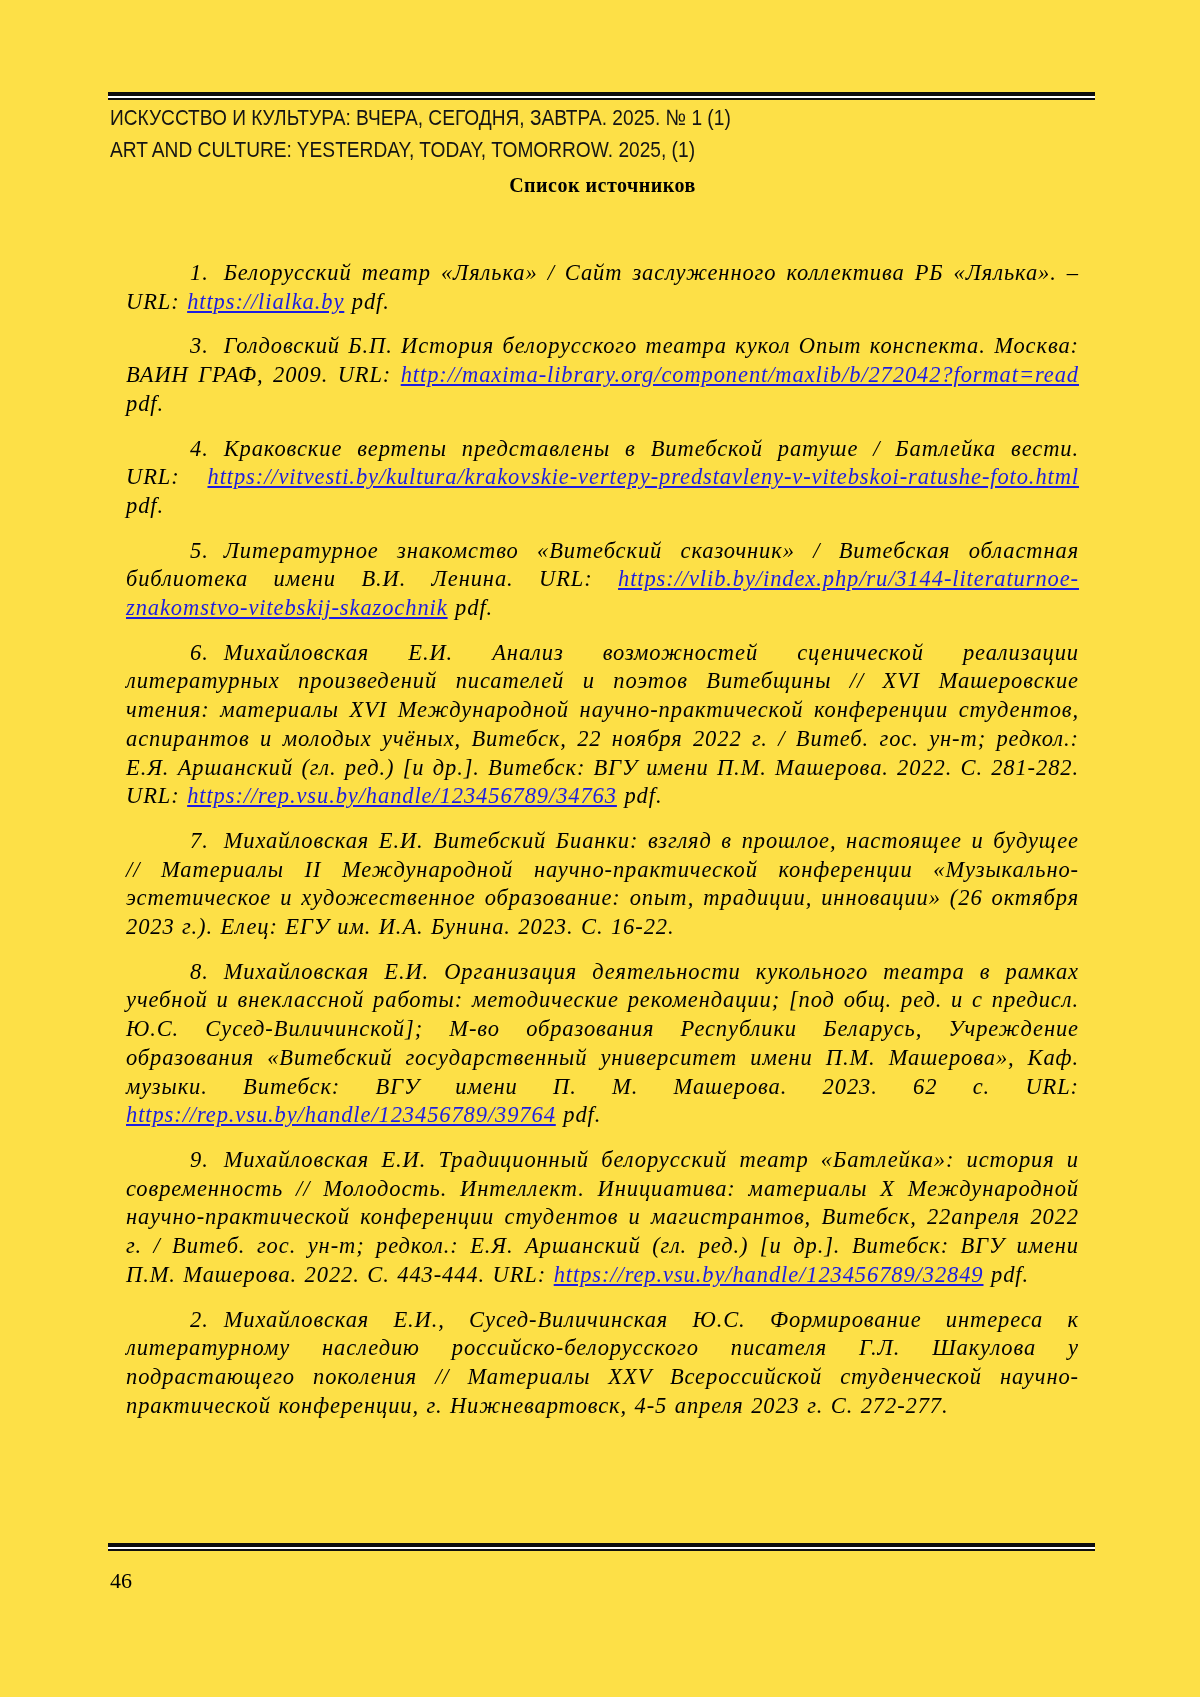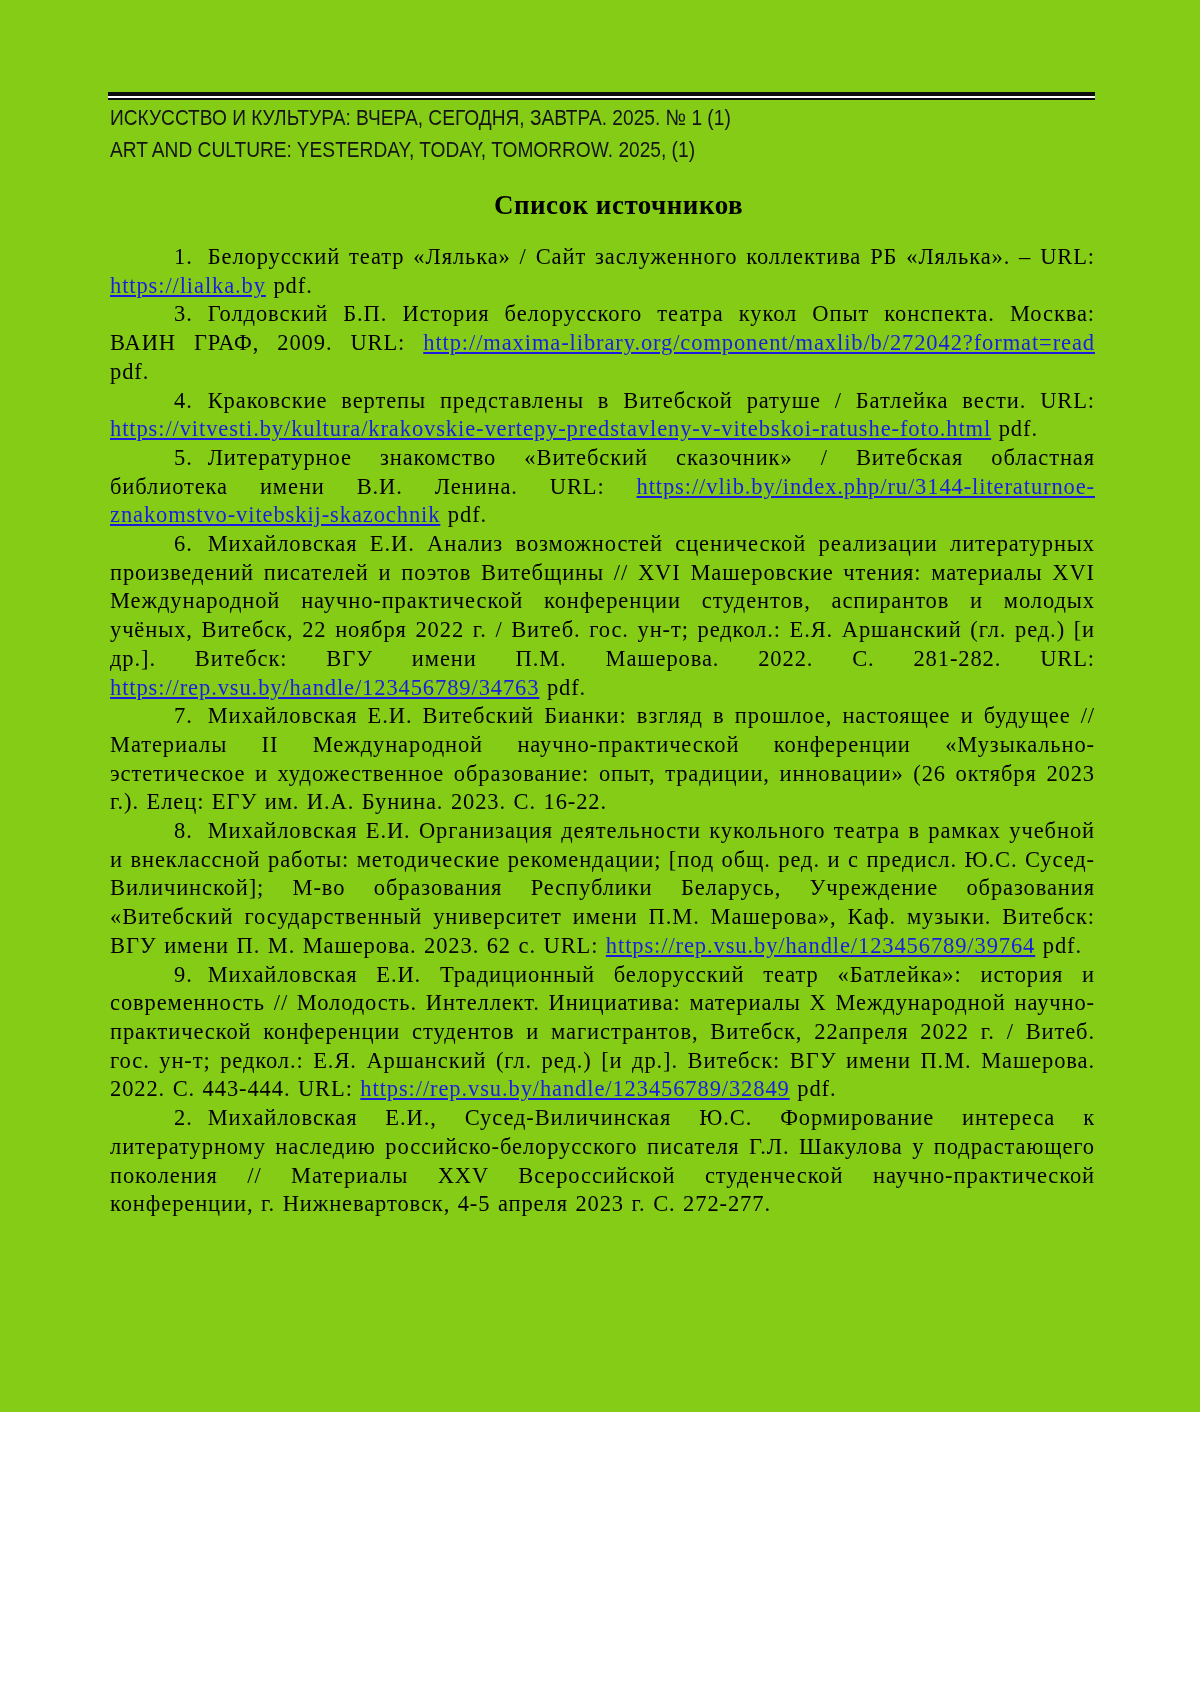"ИСКУССТВО И КУЛЬТУРА: ВЧЕРА, СЕГОДНЯ," .page { background: #84cc16 -> #fde047; height: 1412px -> 1697px }
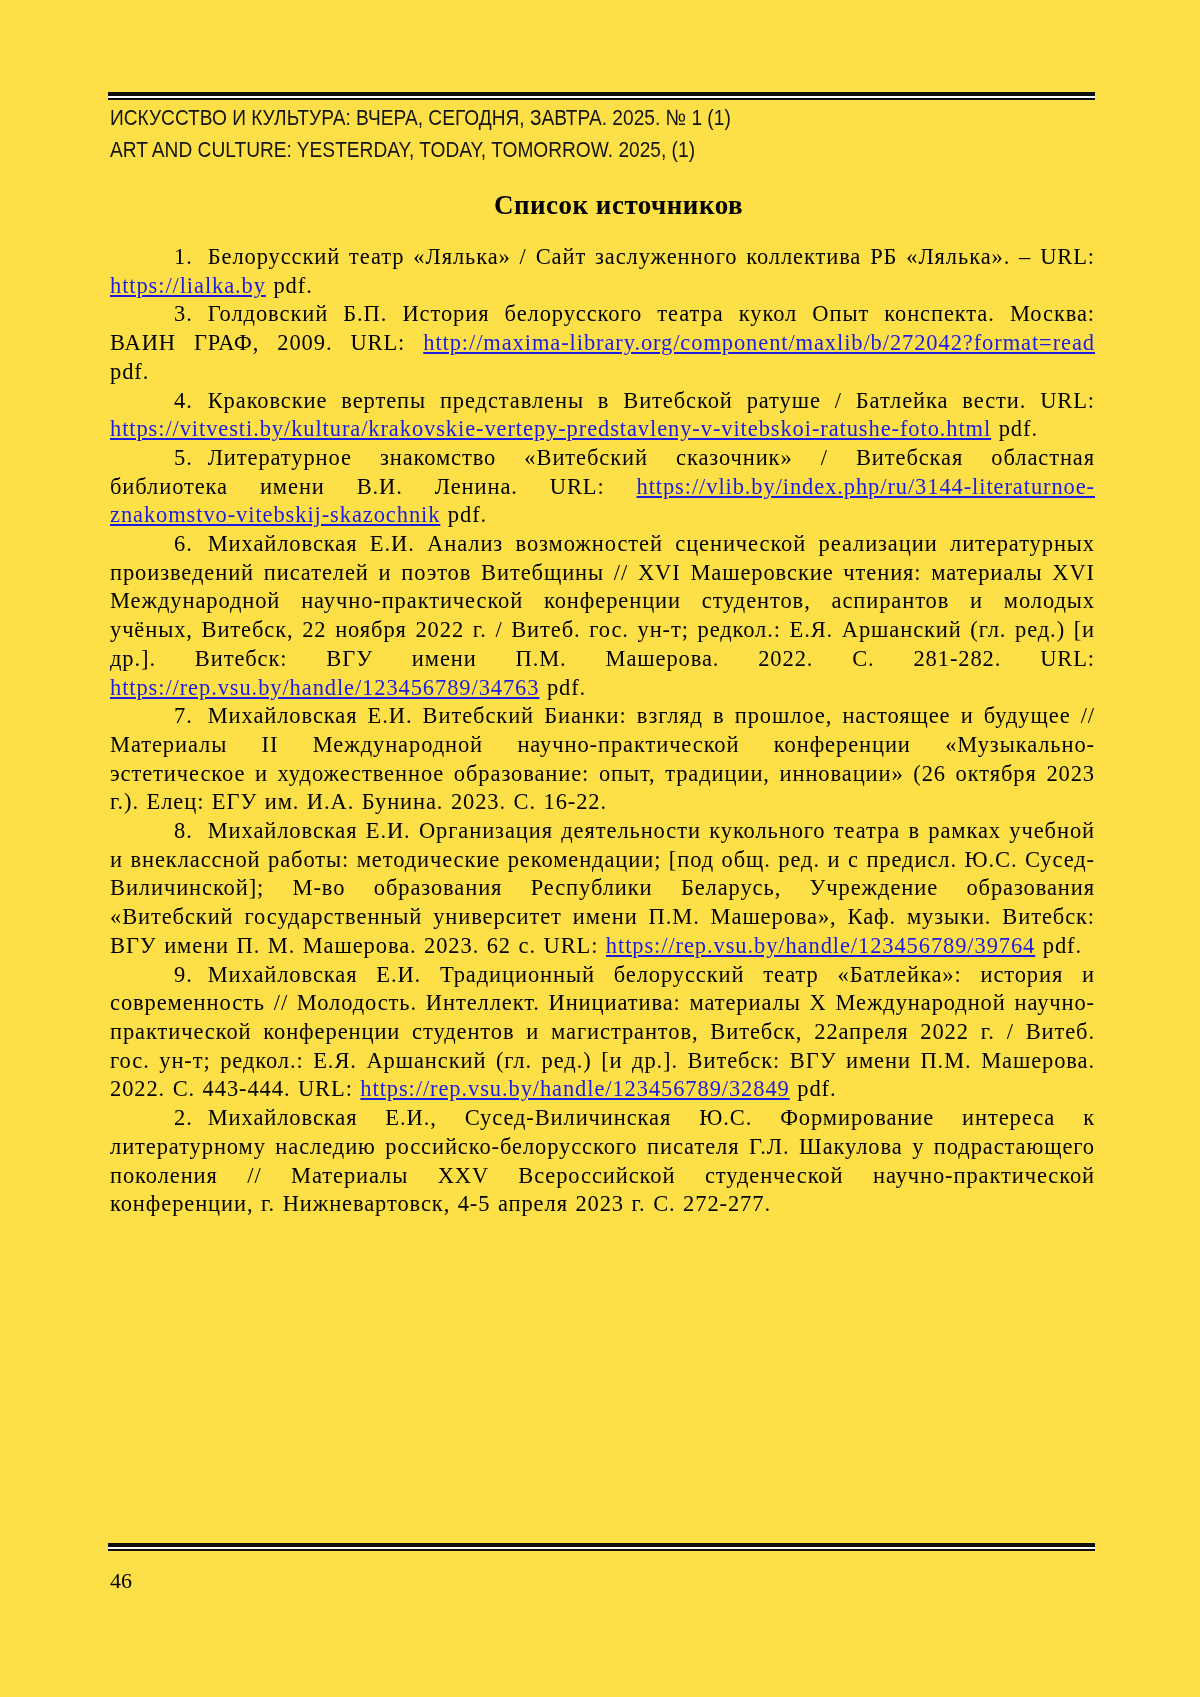"Список источников" .section-title { font-size: 27px -> 20px; margin: 16px -> 0 }
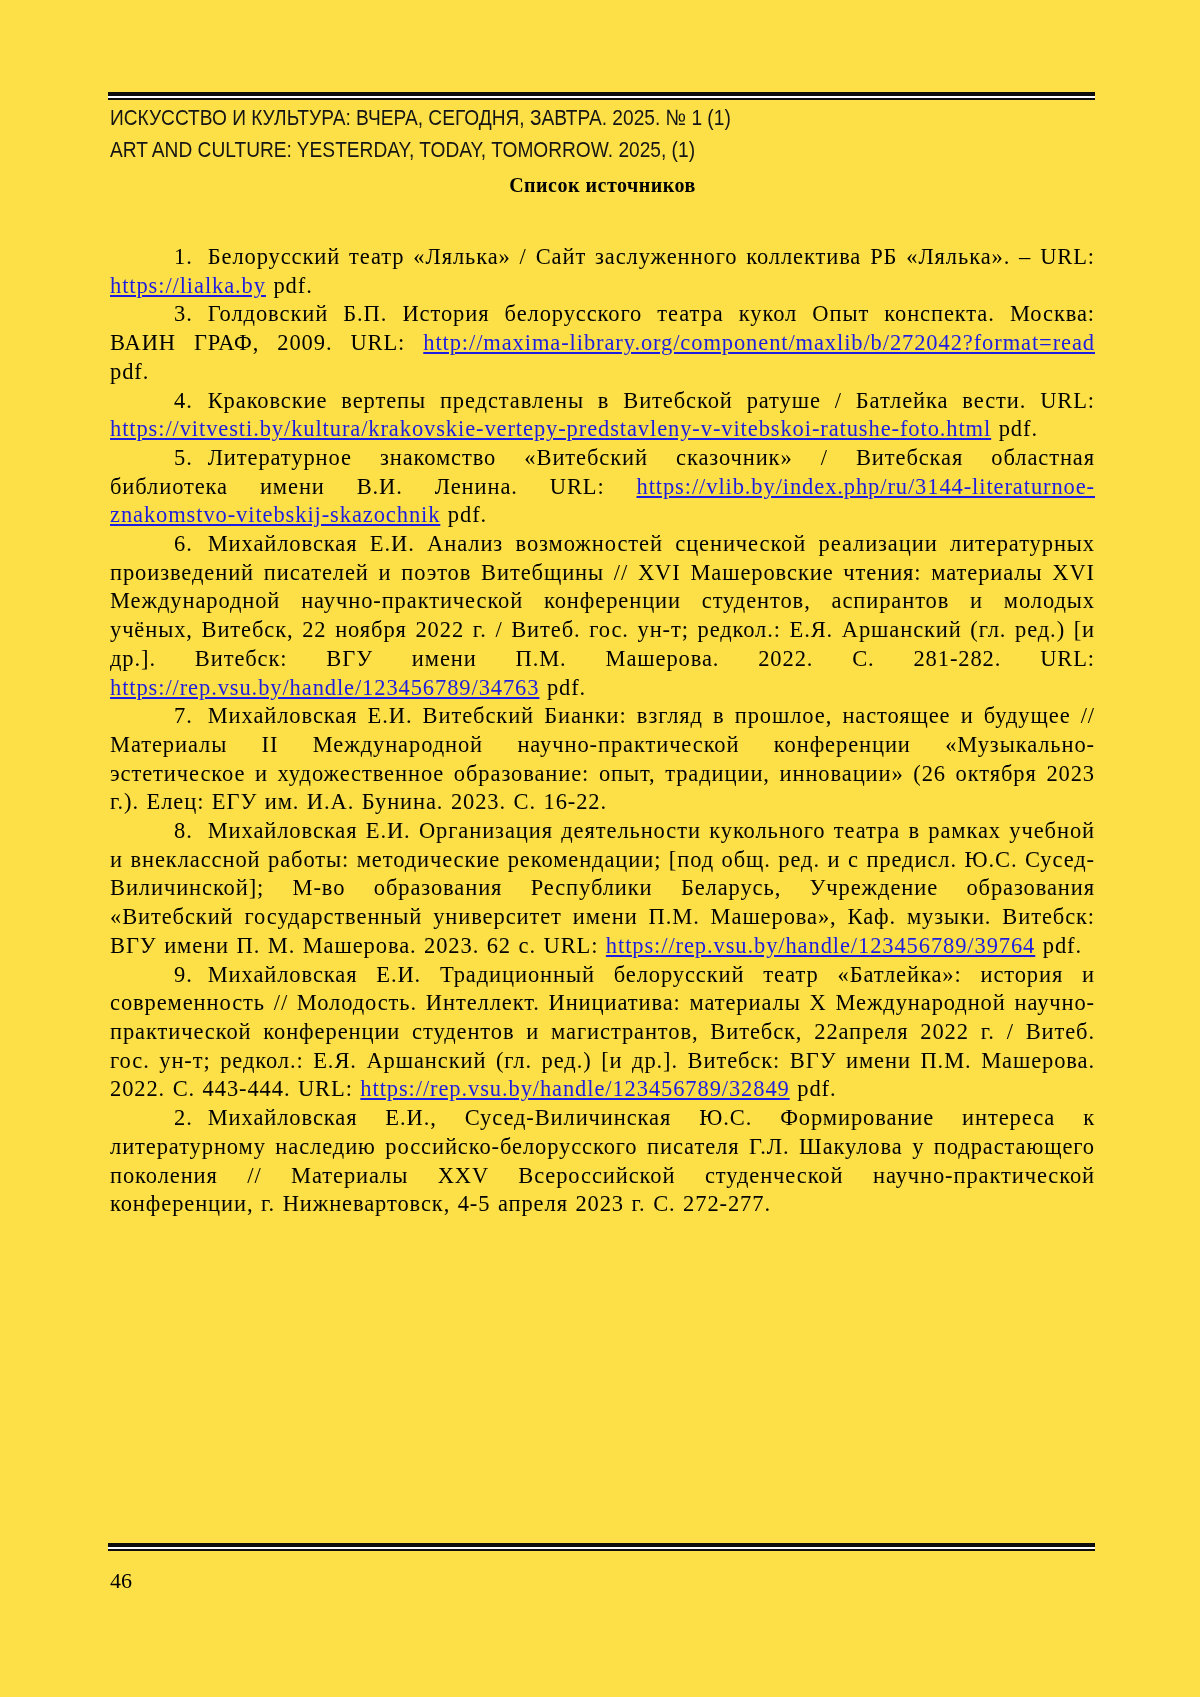"1. Белорусский театр «Лялька» /" .ref { font-style: none -> italic; margin: 0 -> 16px }
